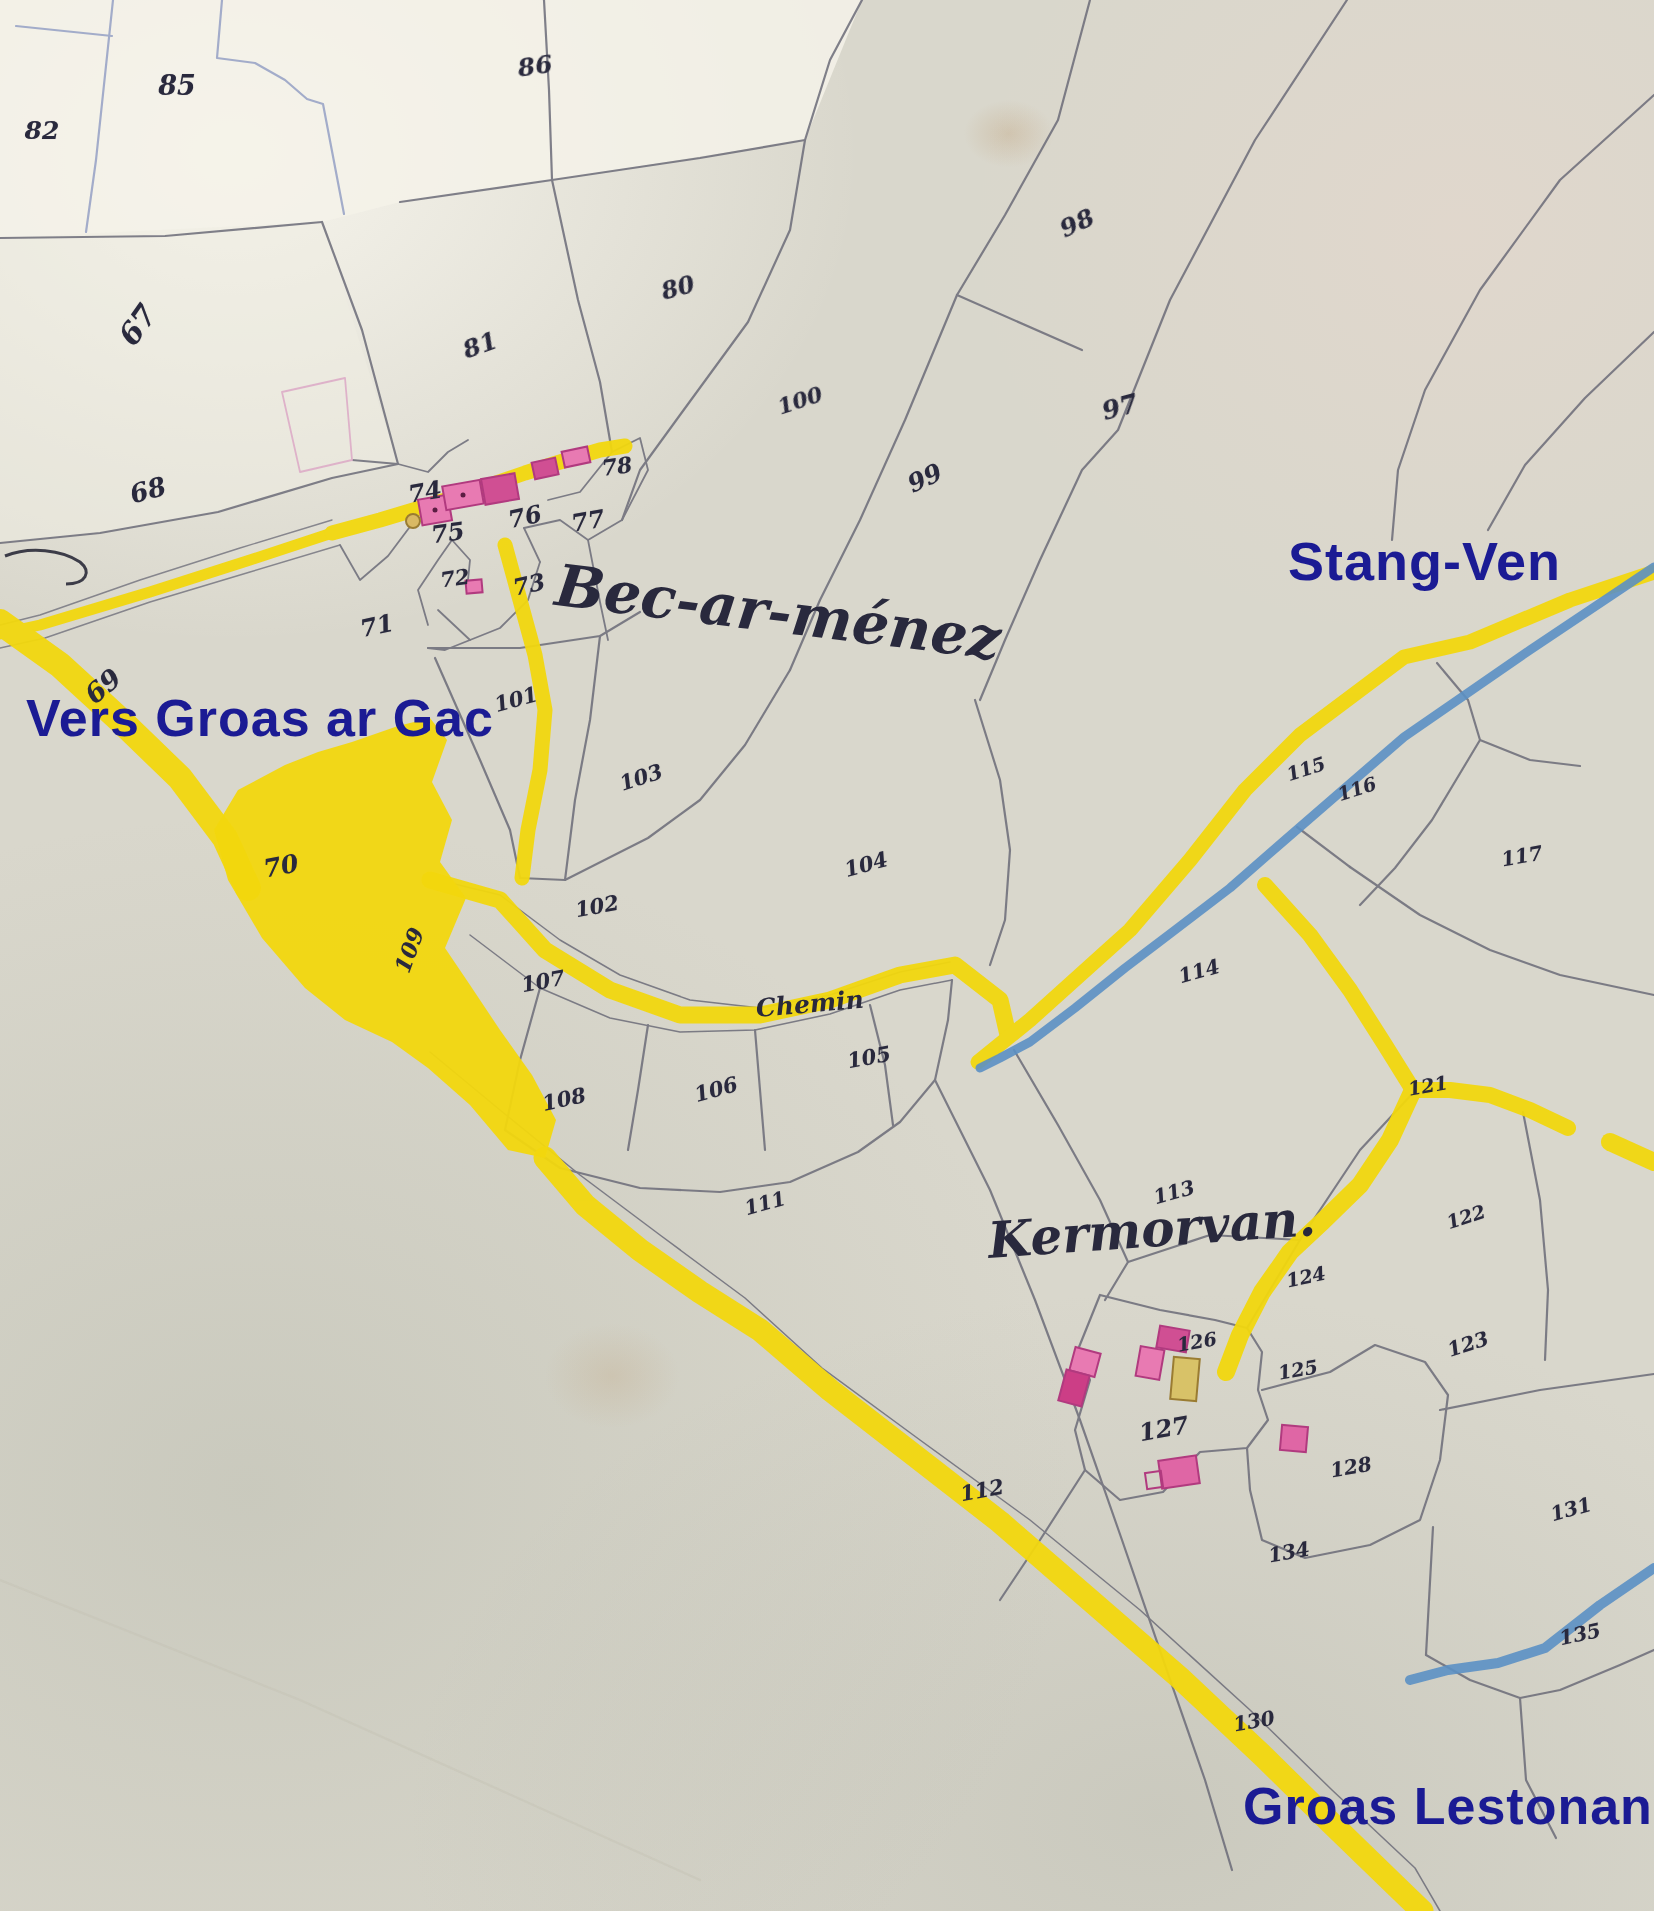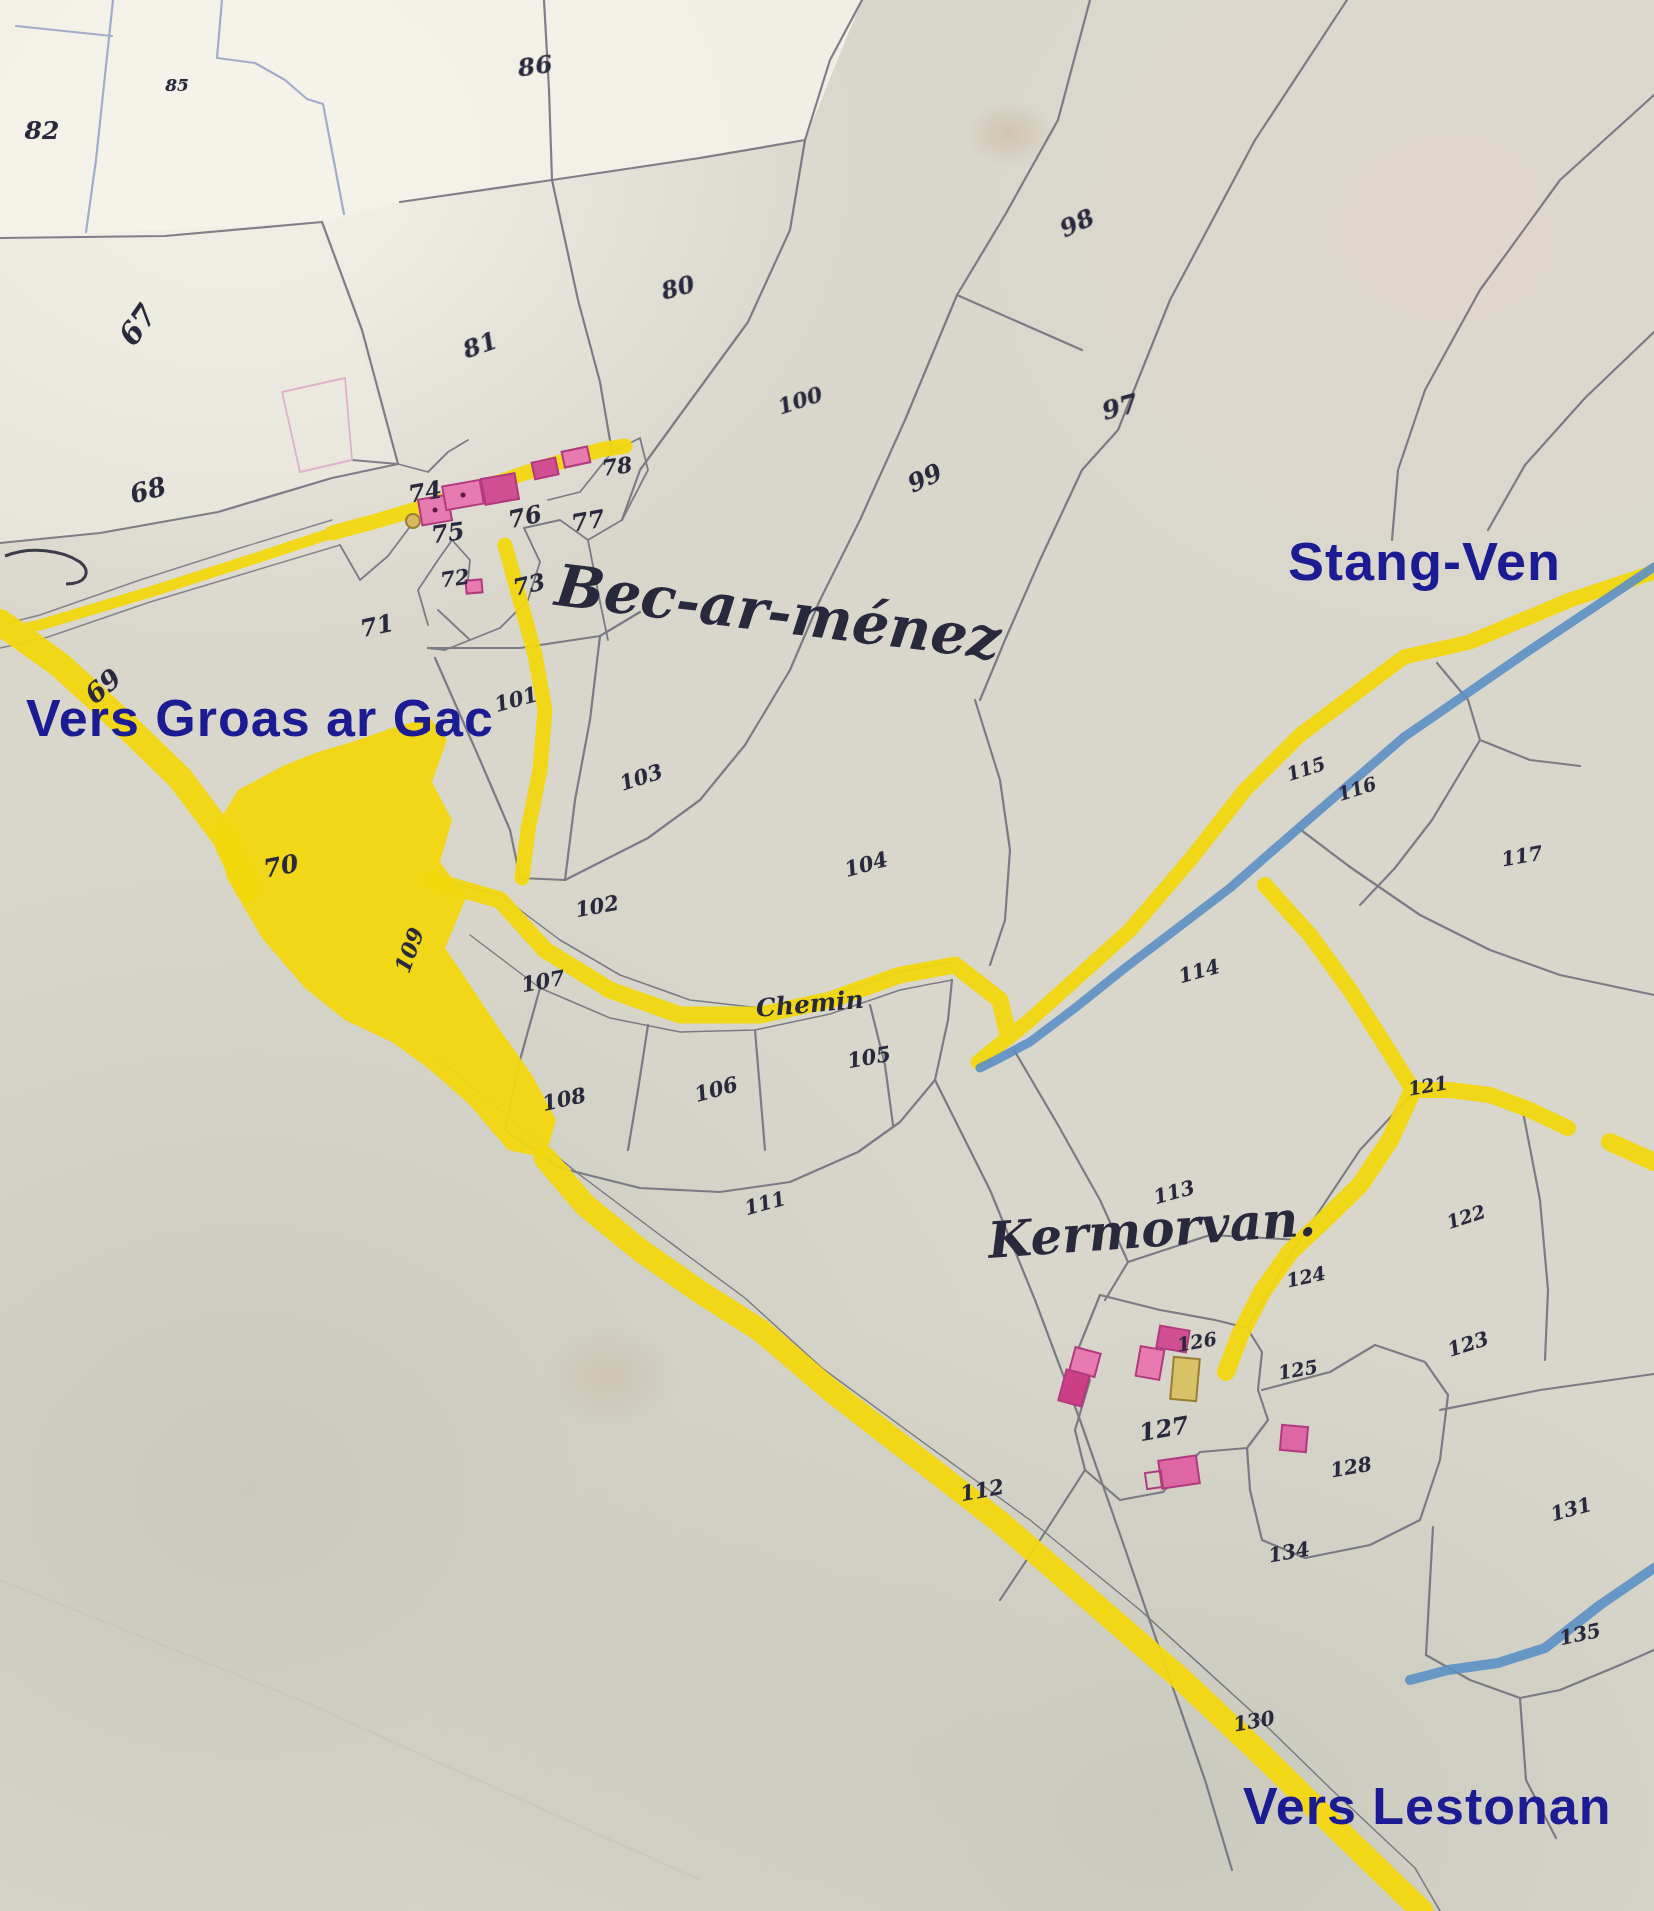"85" span.parcel-num { font-size: 17px -> 27px }
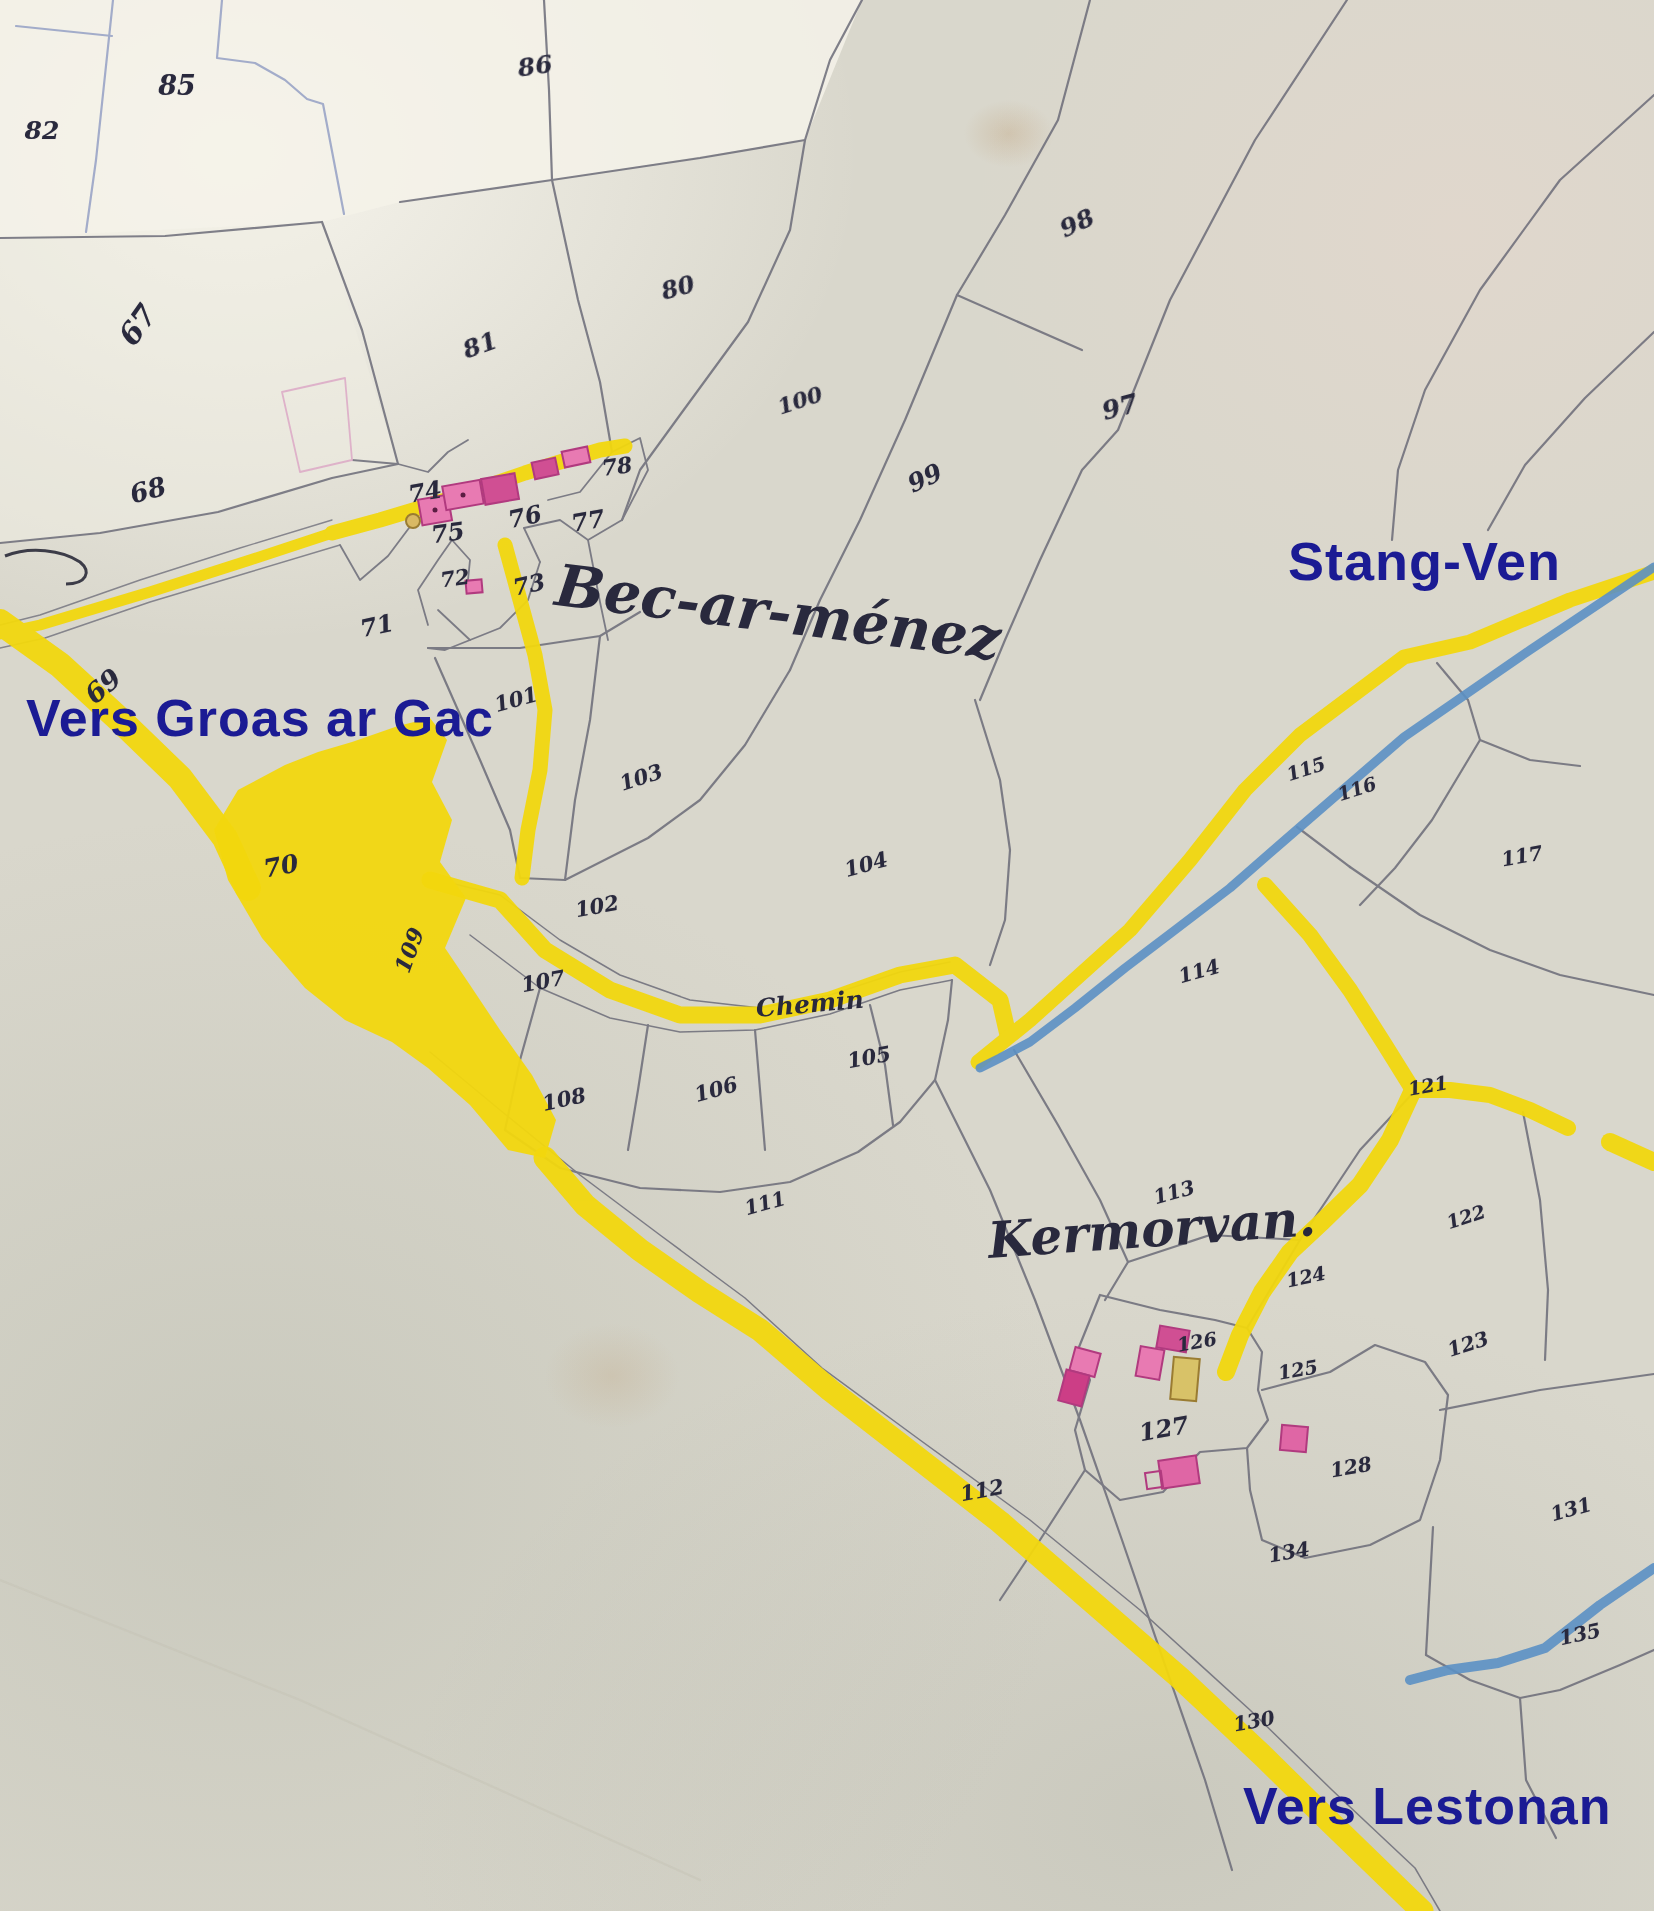"Vers Lestonan" span.modern-label { text: Vers -> Groas }
